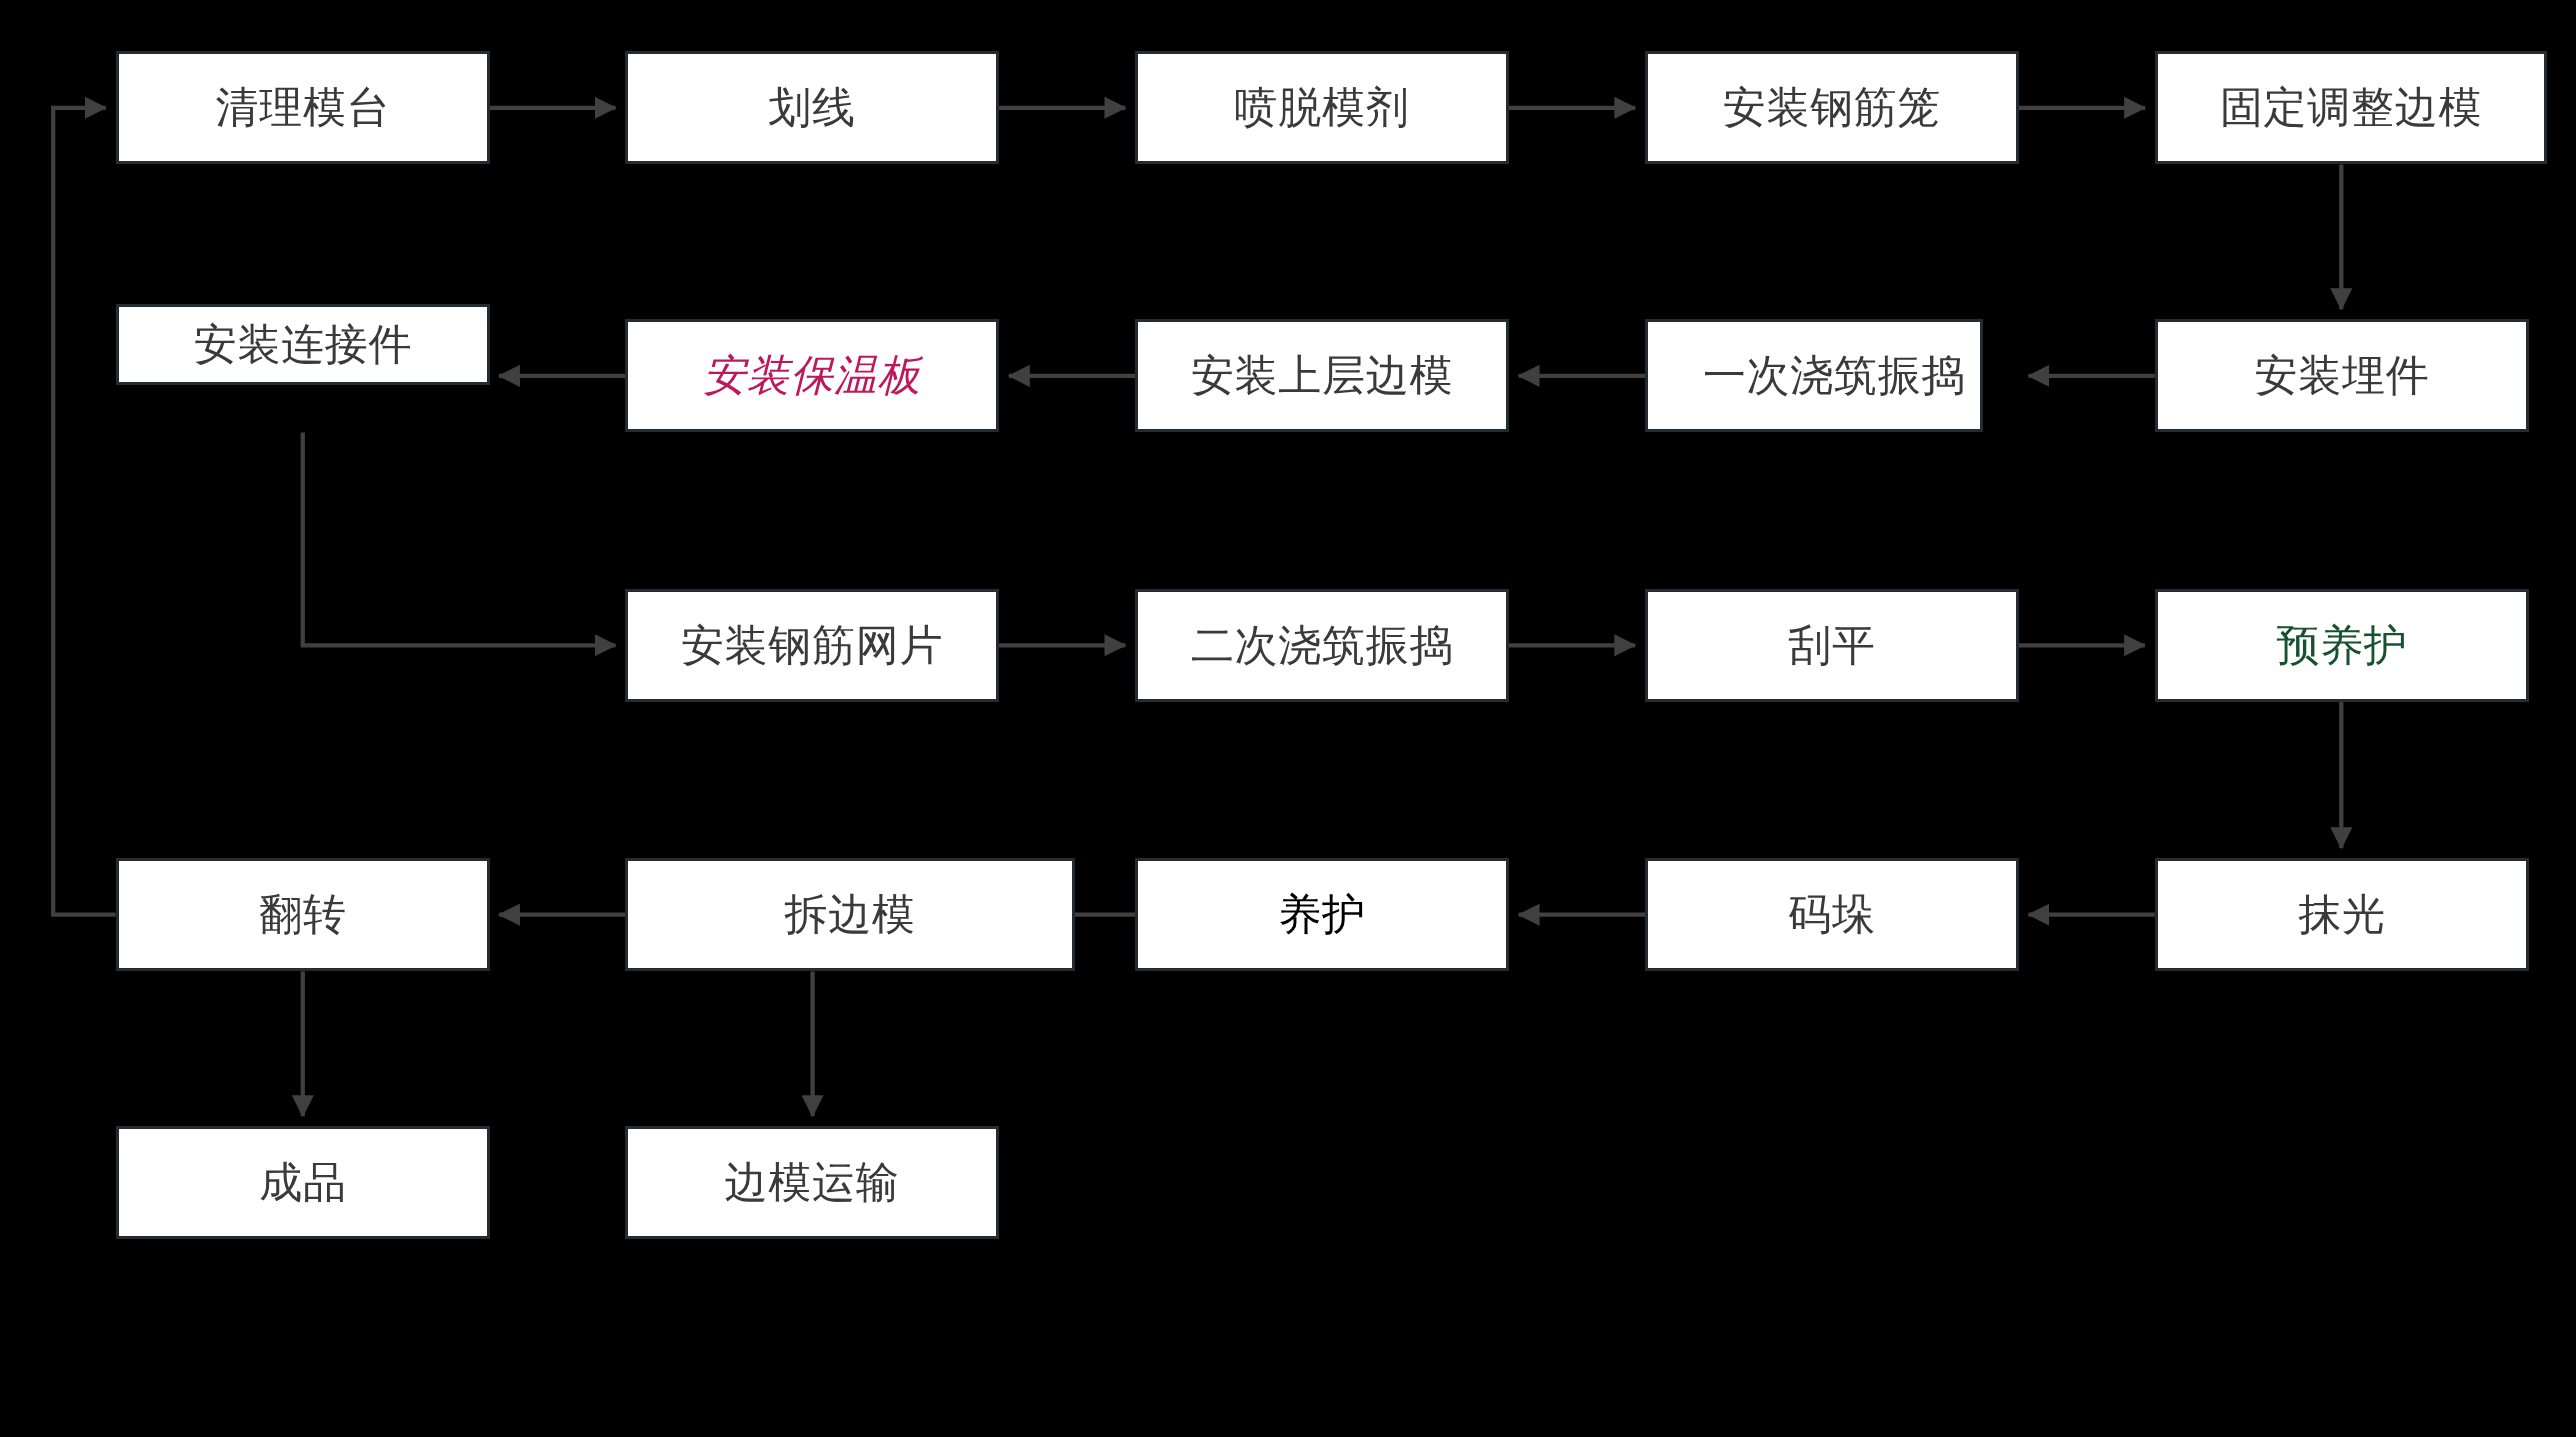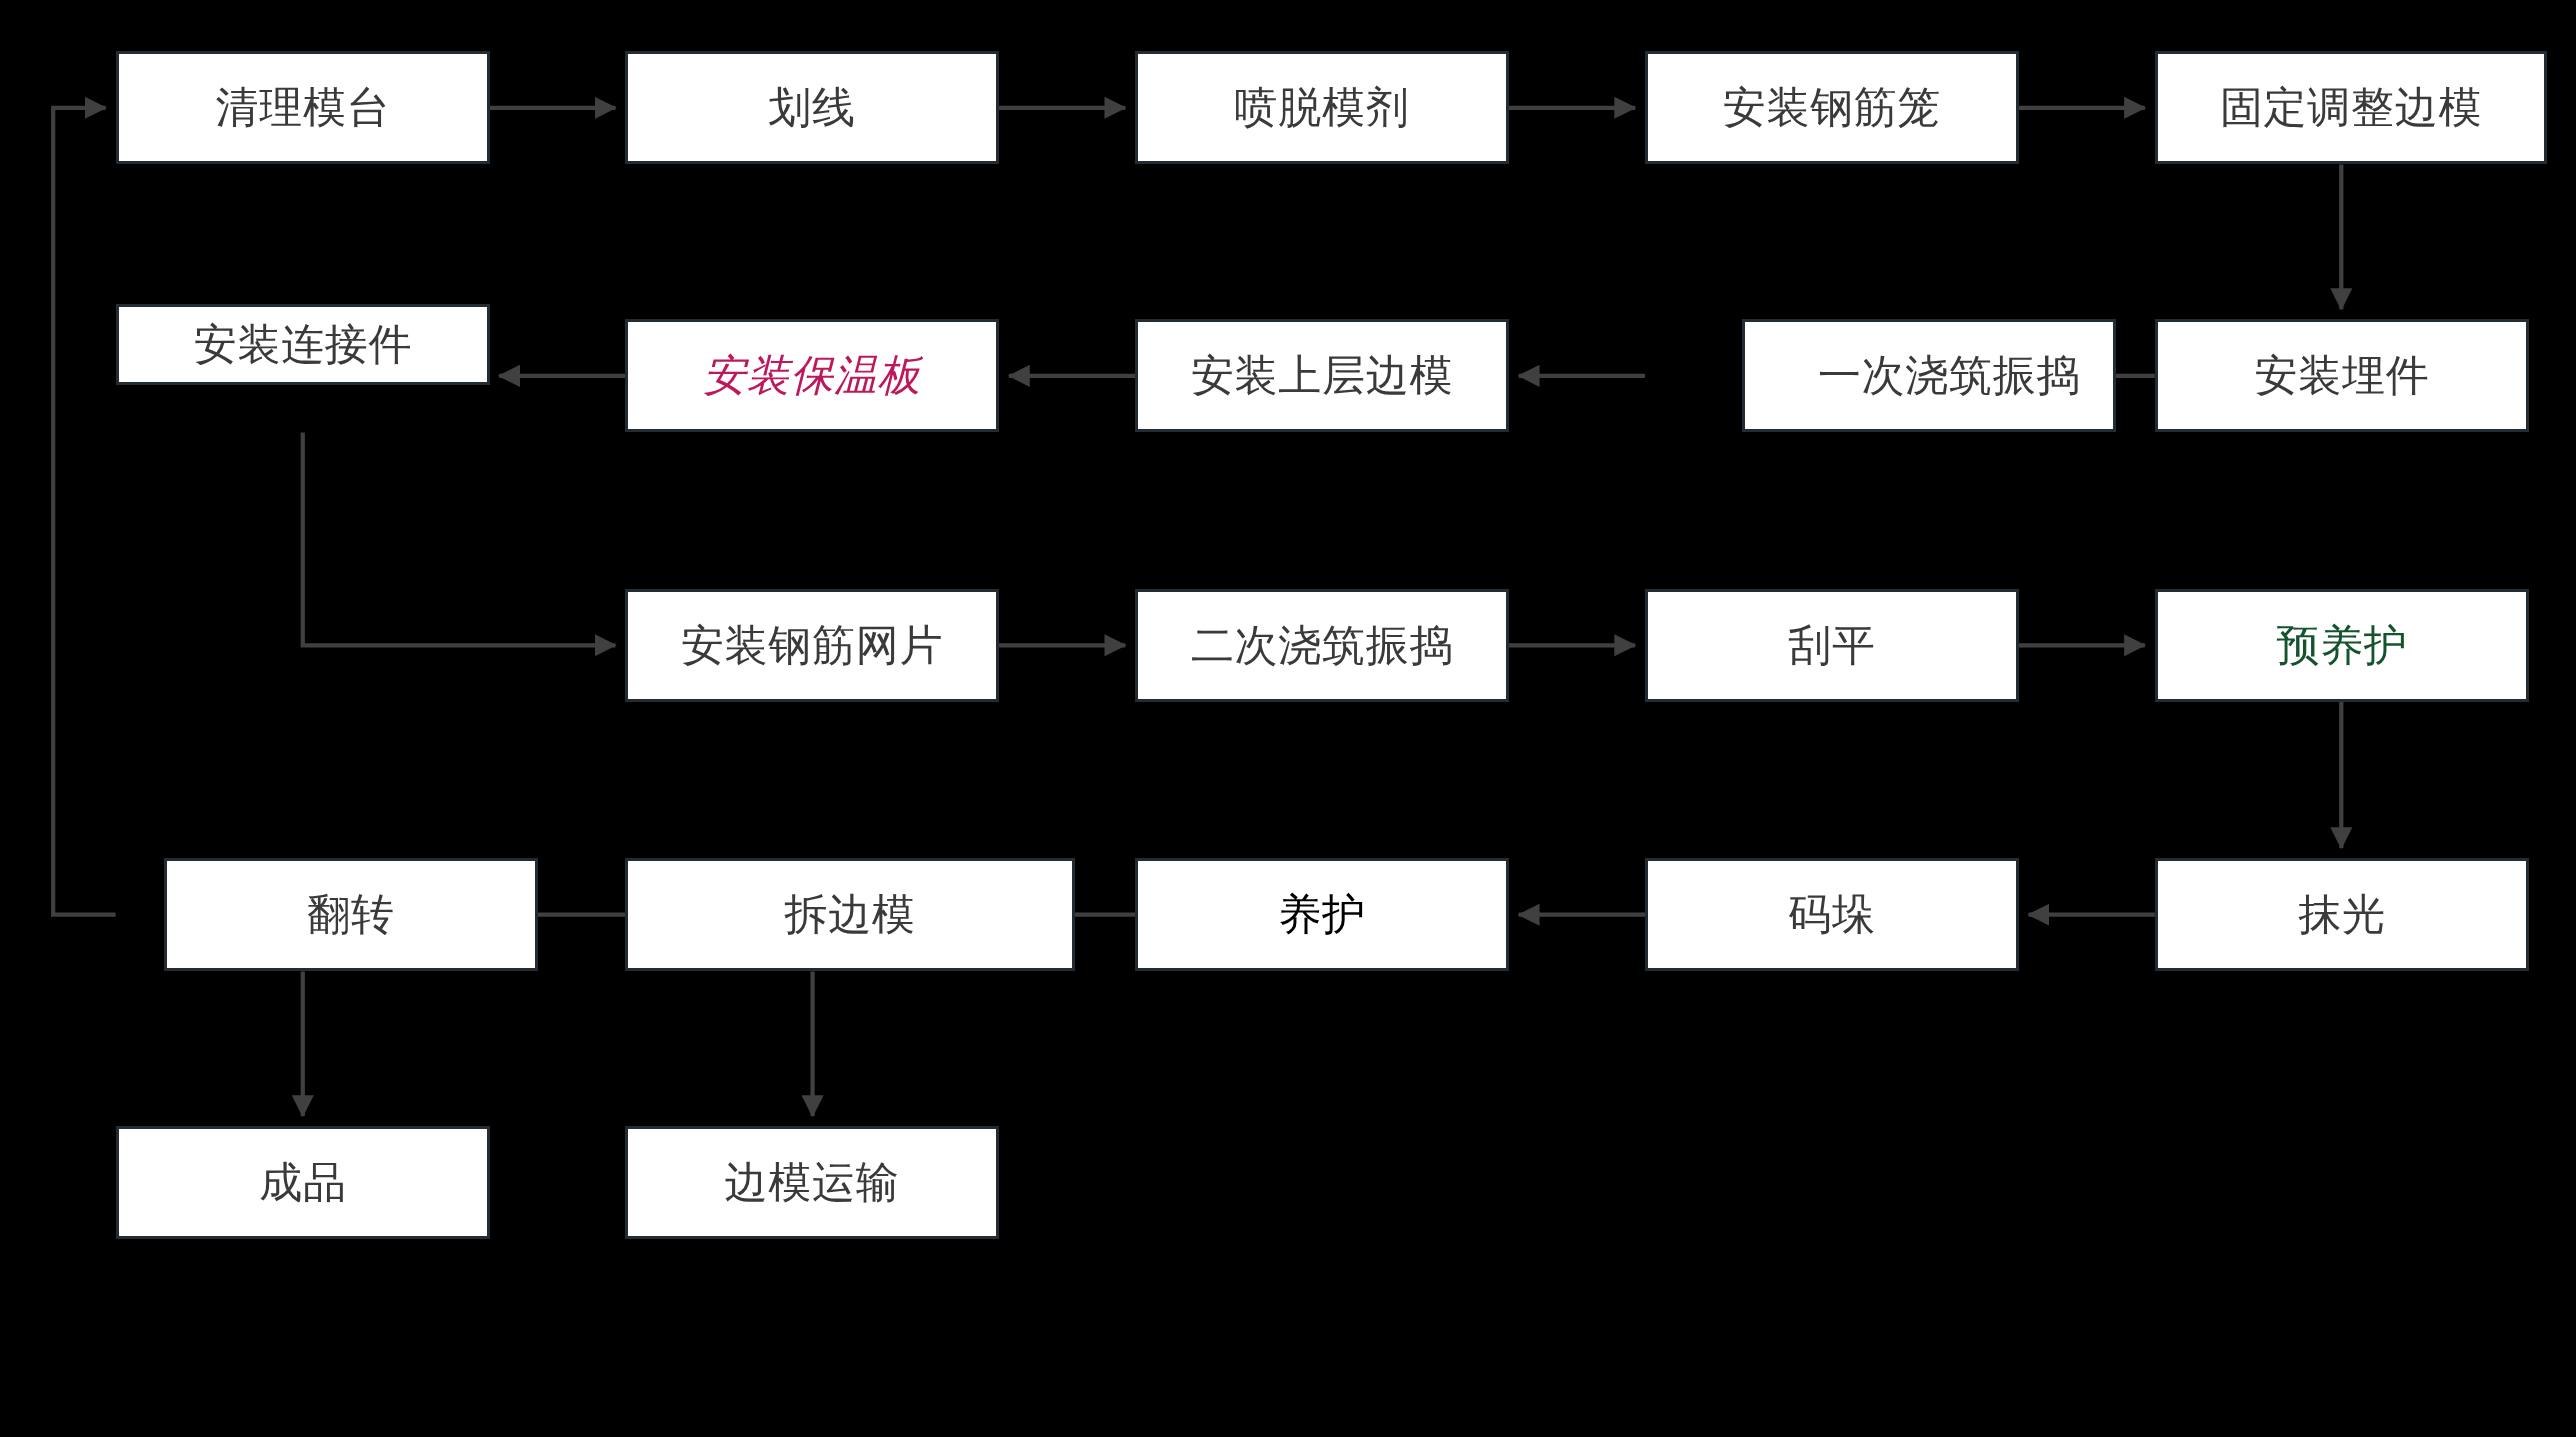"一次浇筑振捣" div.node { left: 1742px -> 1645px; width: 374px -> 338px }
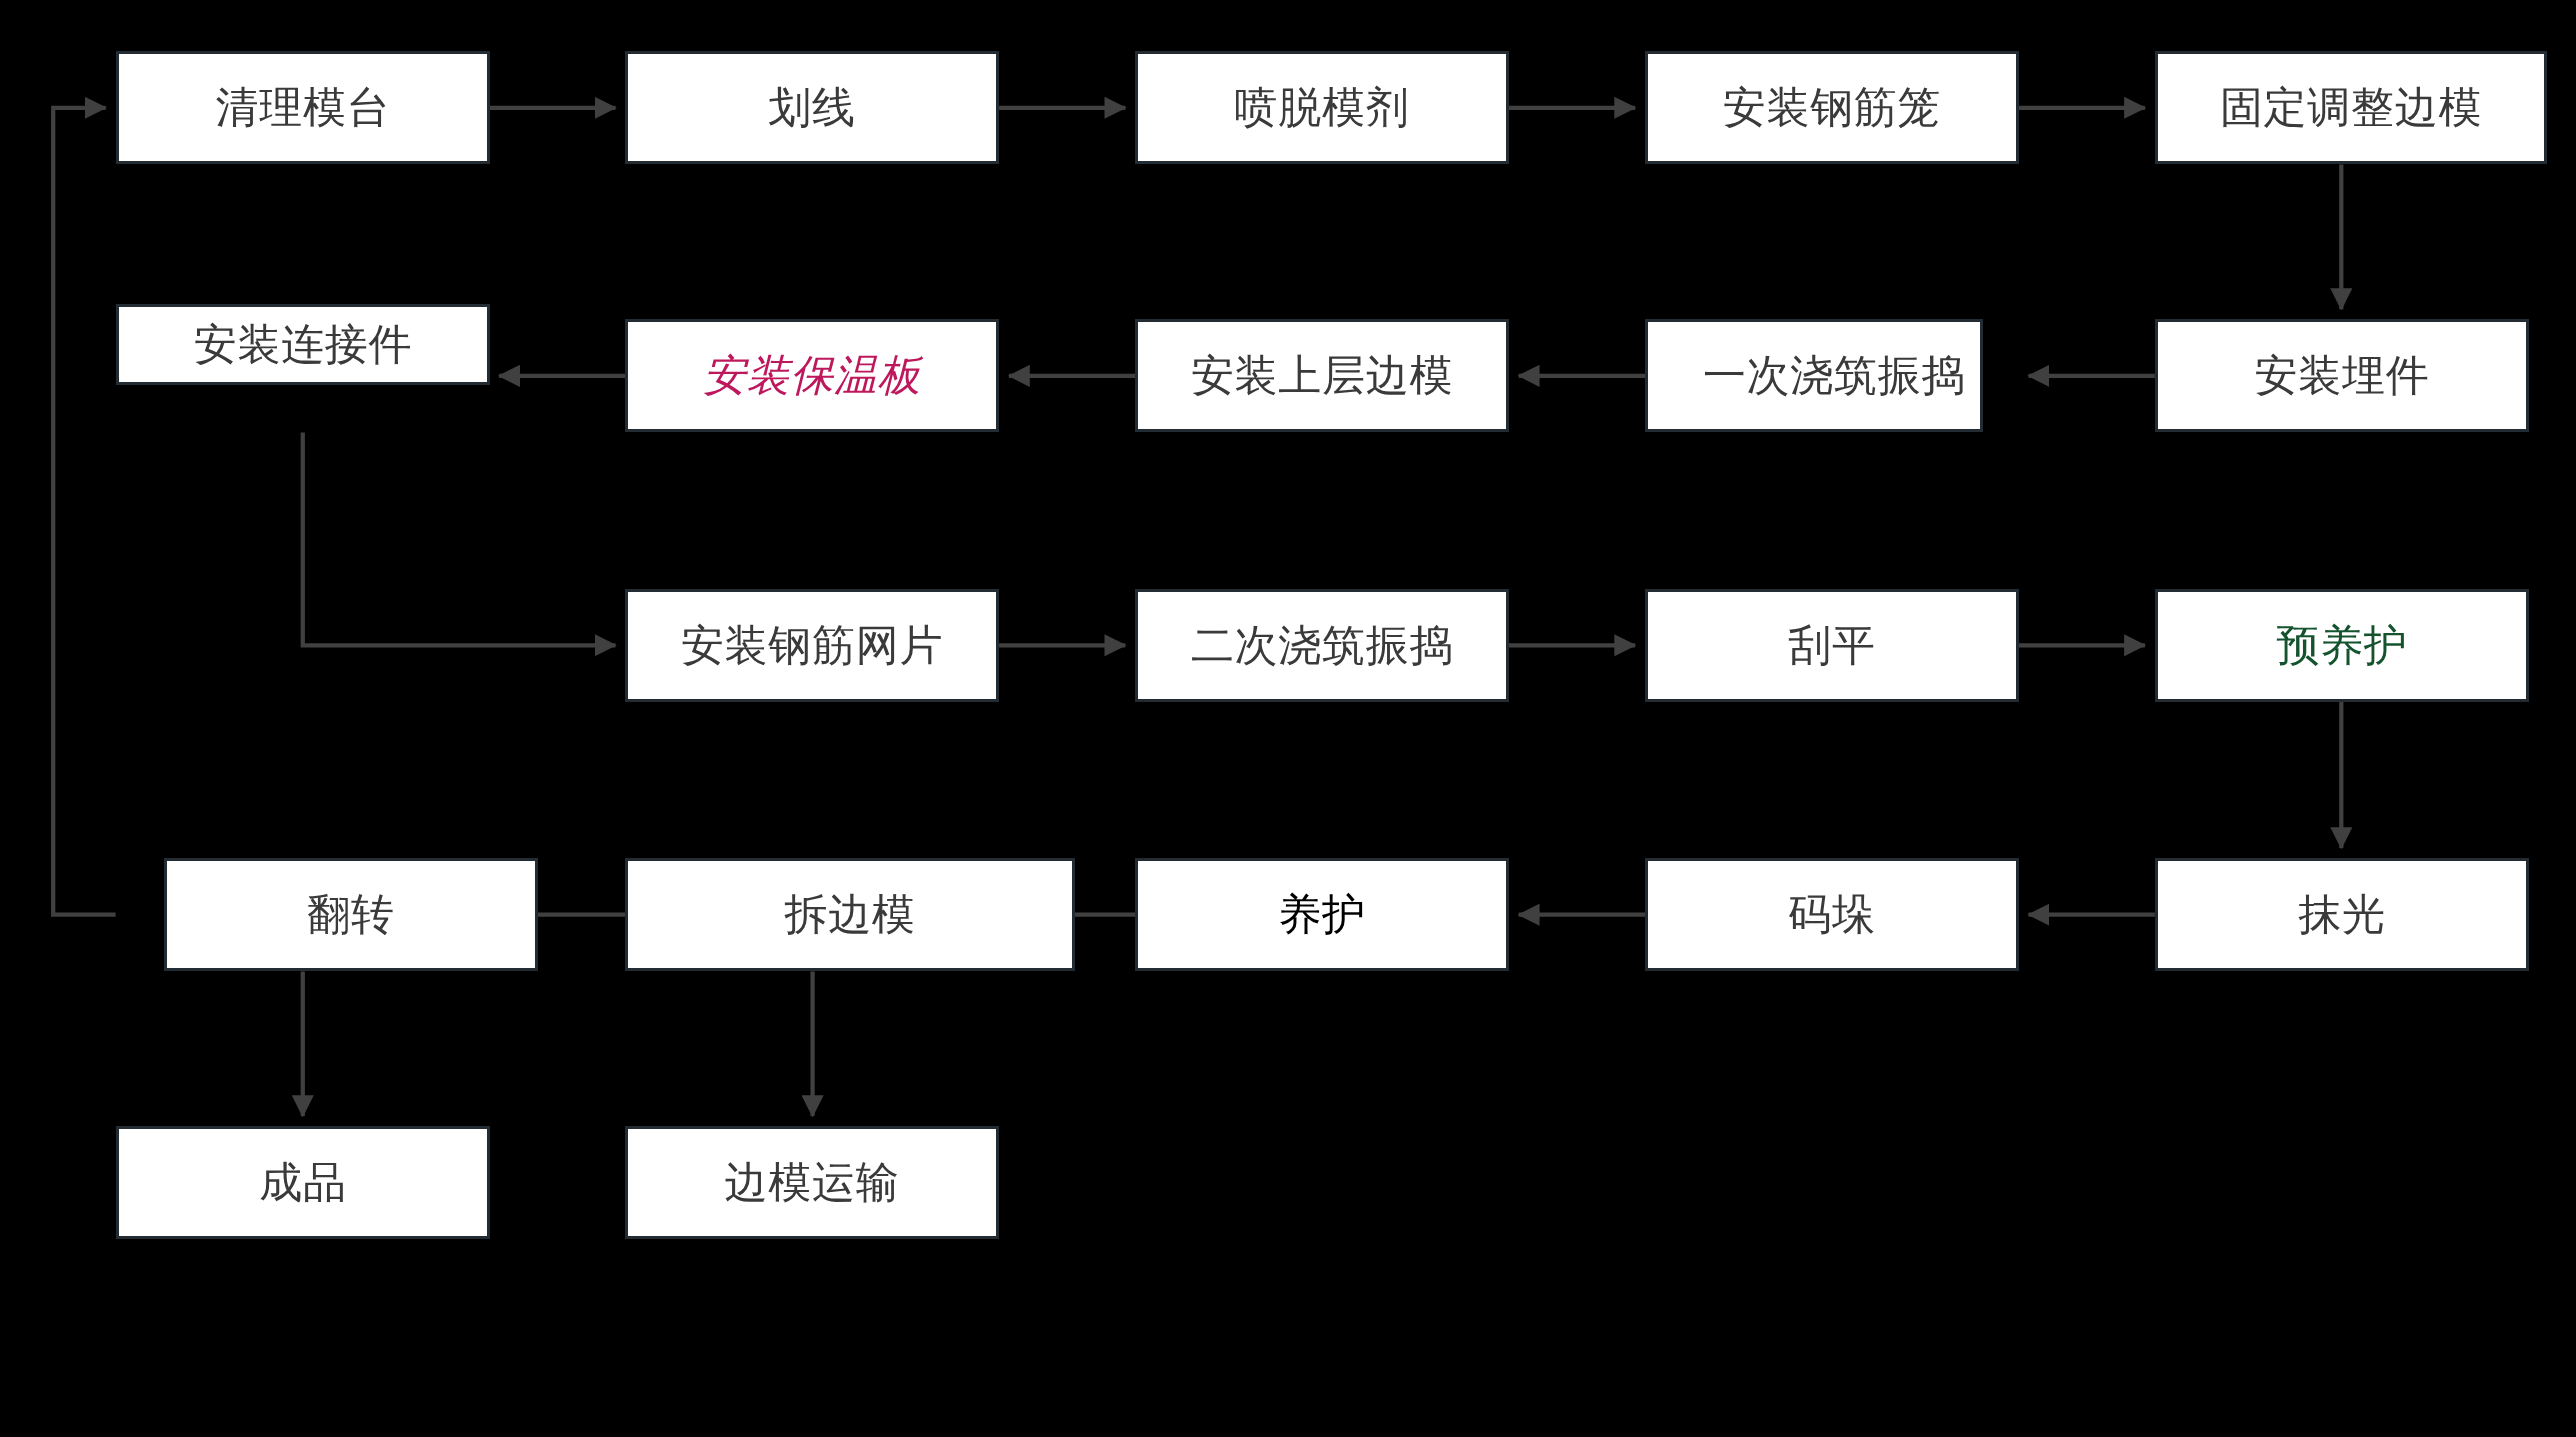"翻转" div.node { margin-left: 48px -> none }
